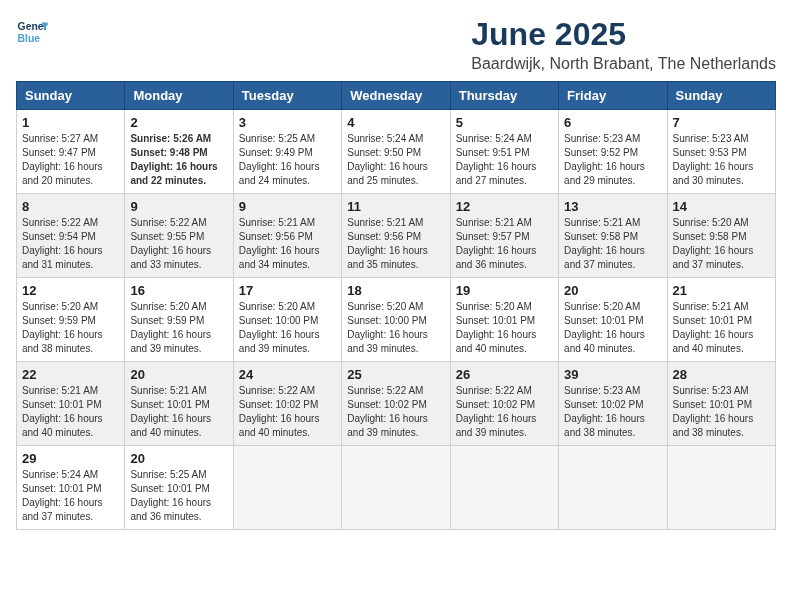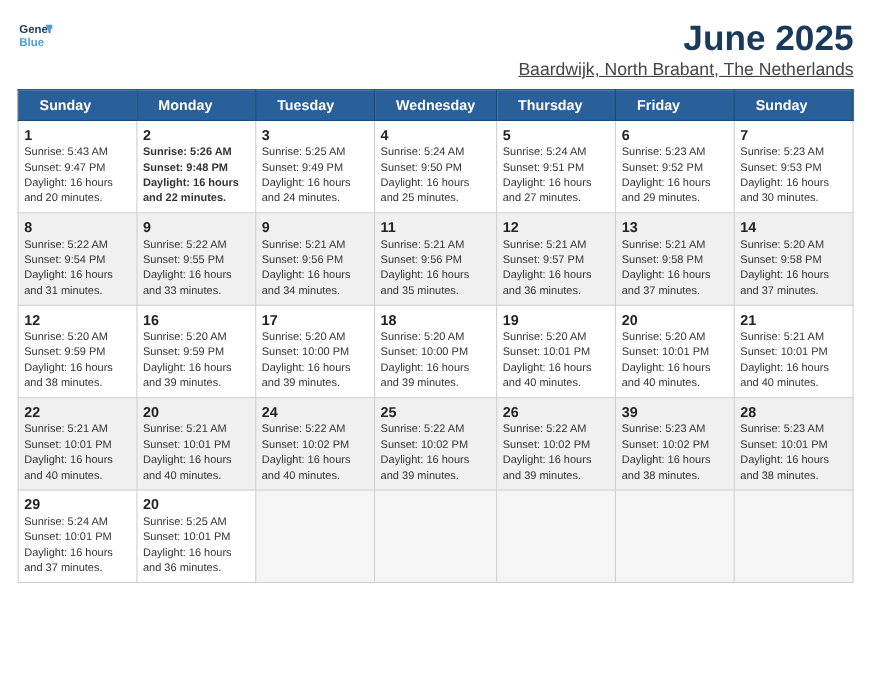"June 2025" .title-block { text-align: right -> none }
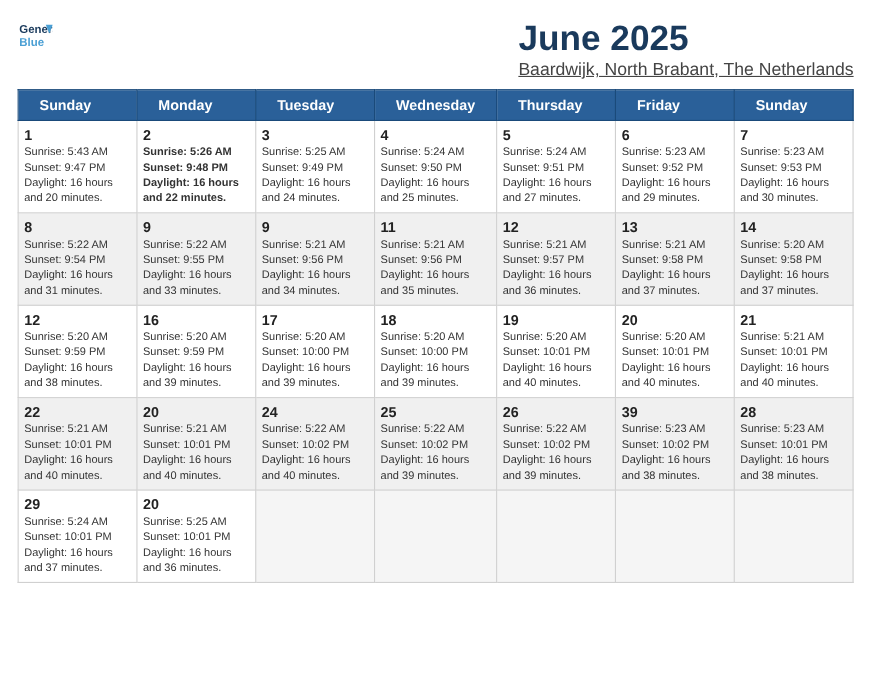"Baardwijk, North Brabant, The" .calendar-subtitle { text-decoration: underline -> none }
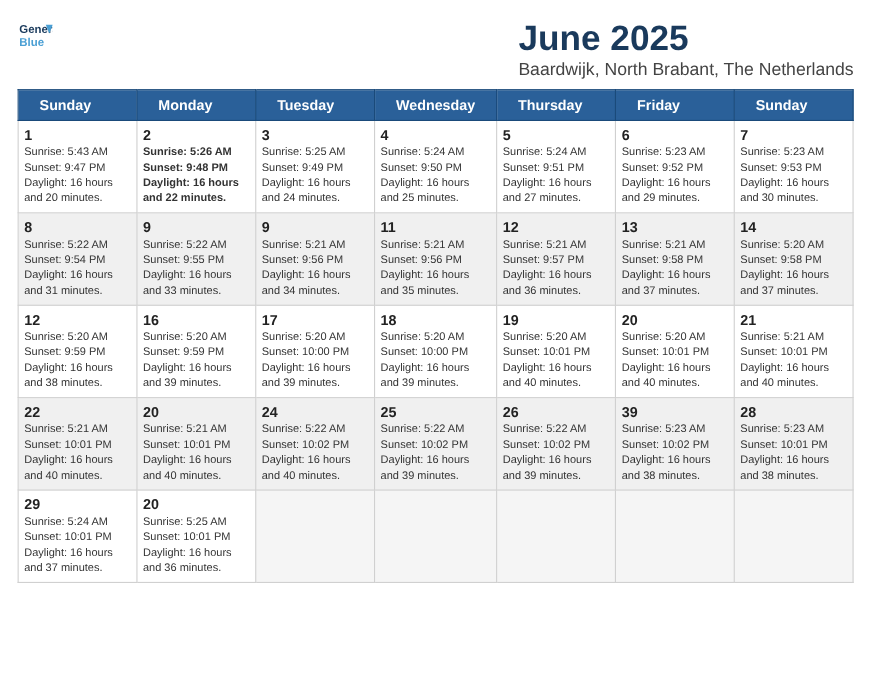"Sunday" .calendar-table th { padding: 6px 19px -> 6px 8px }
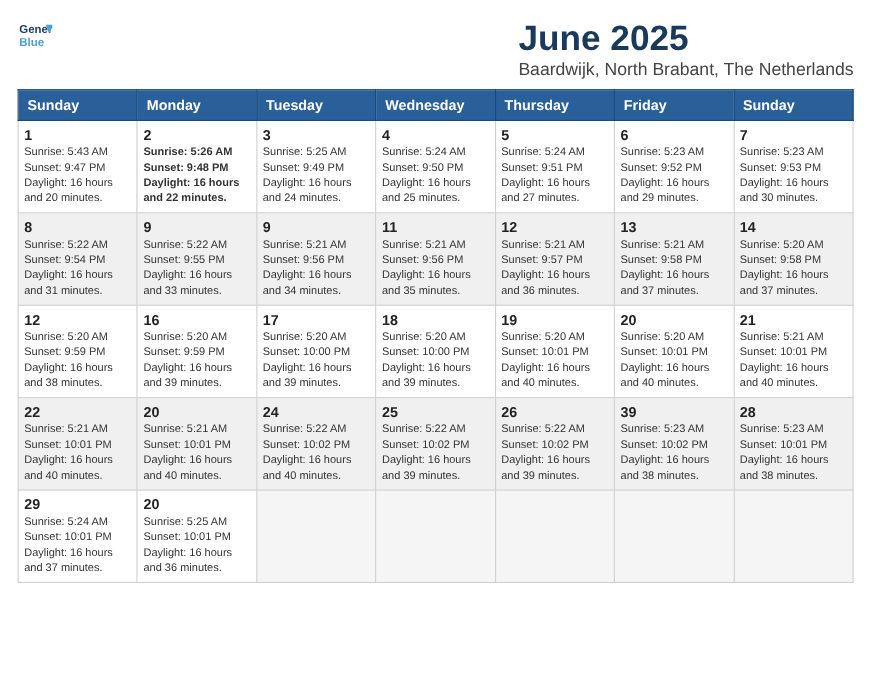"Sunrise: 5:43 AM" div.day-info { text: 5:43 -> 5:27 }
